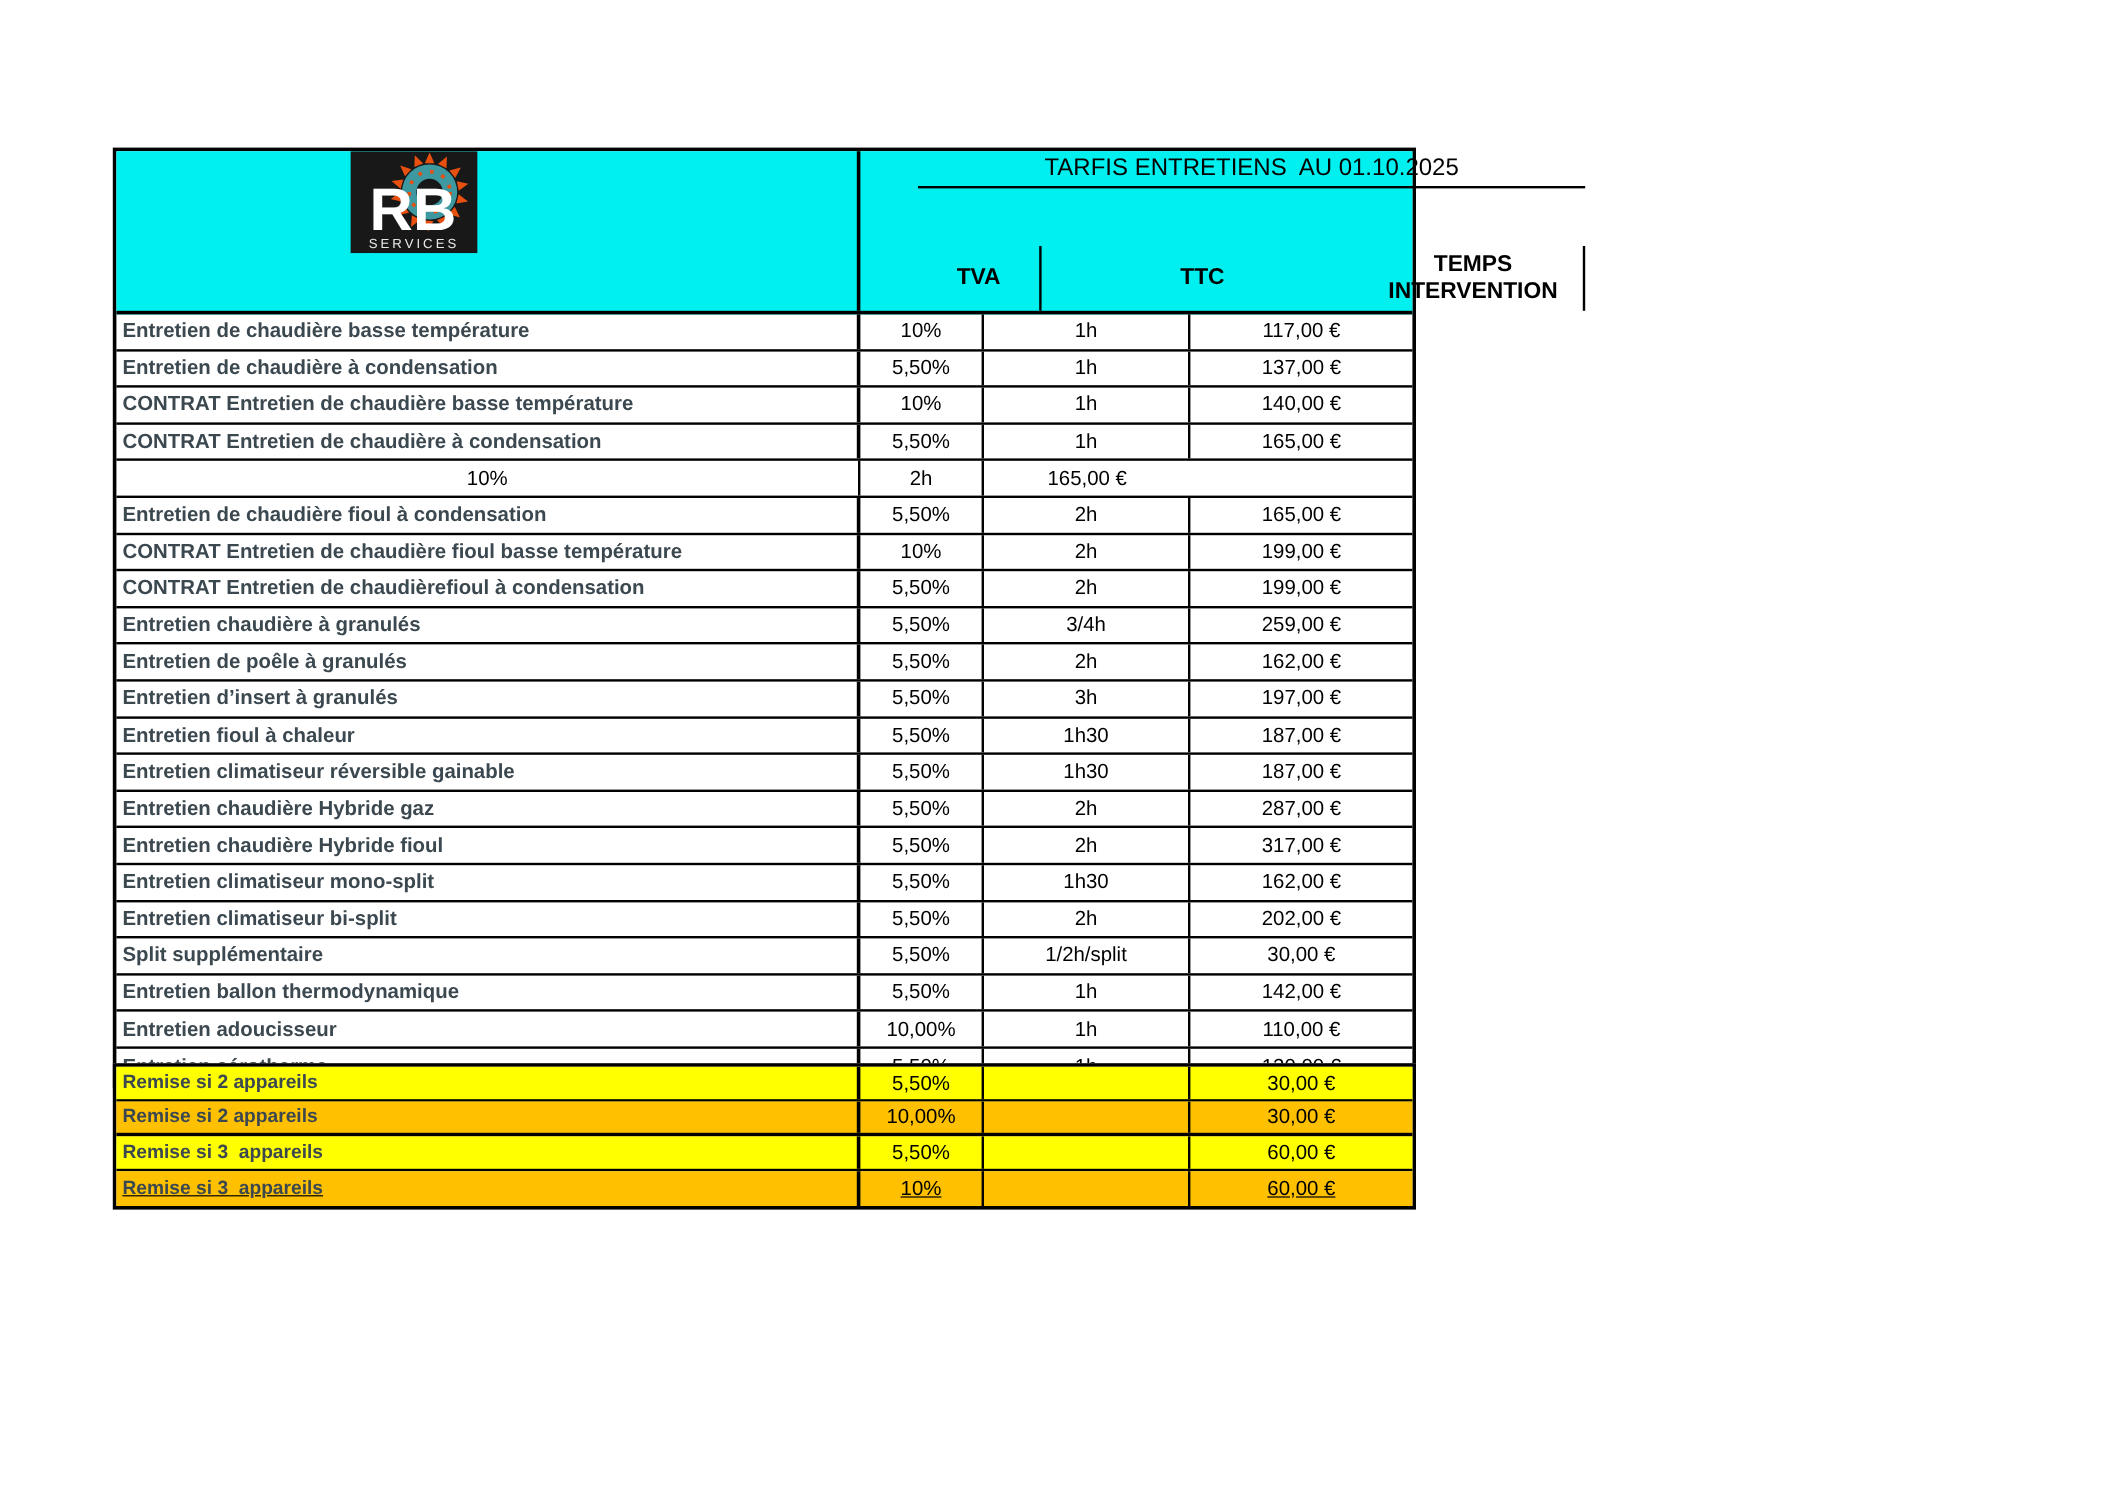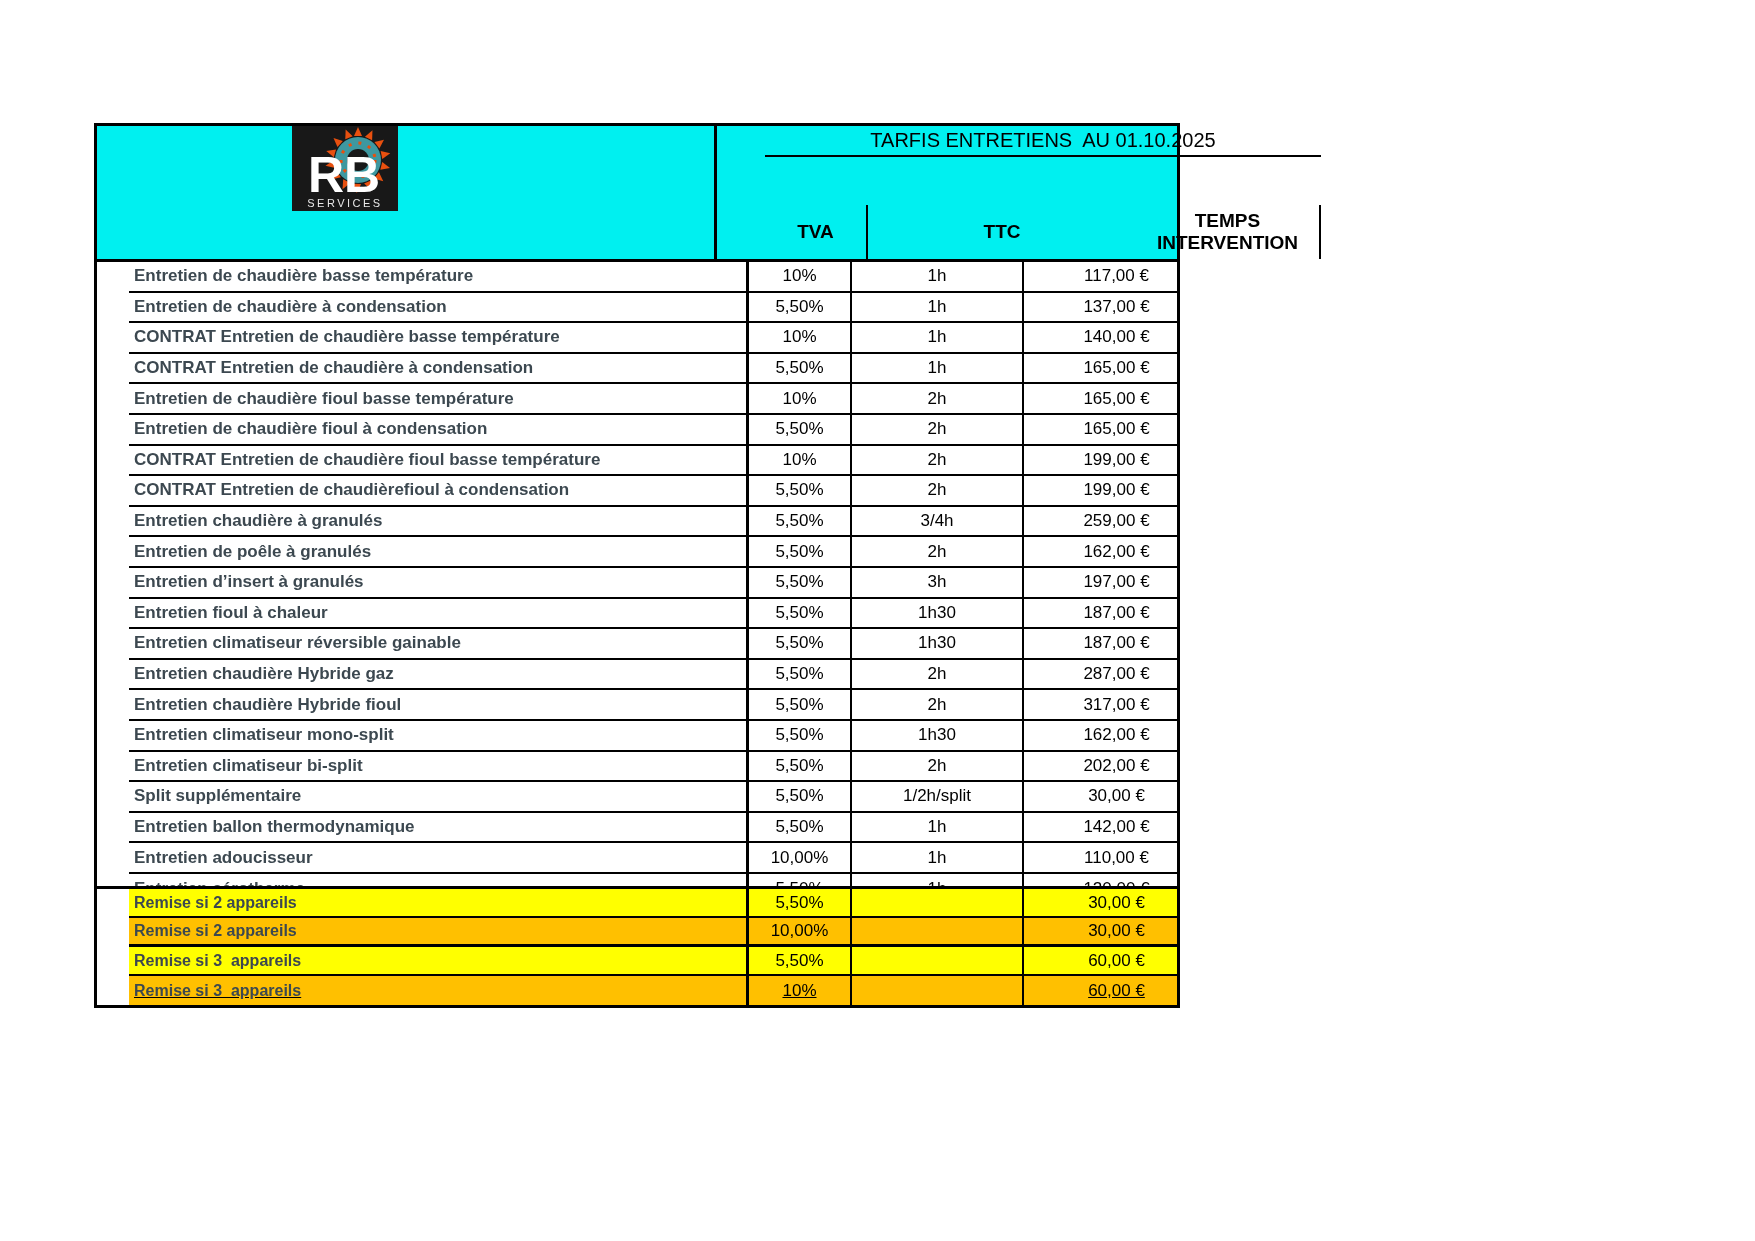"Entretien de chaudière basse température" .row { margin-left: 32px -> none }
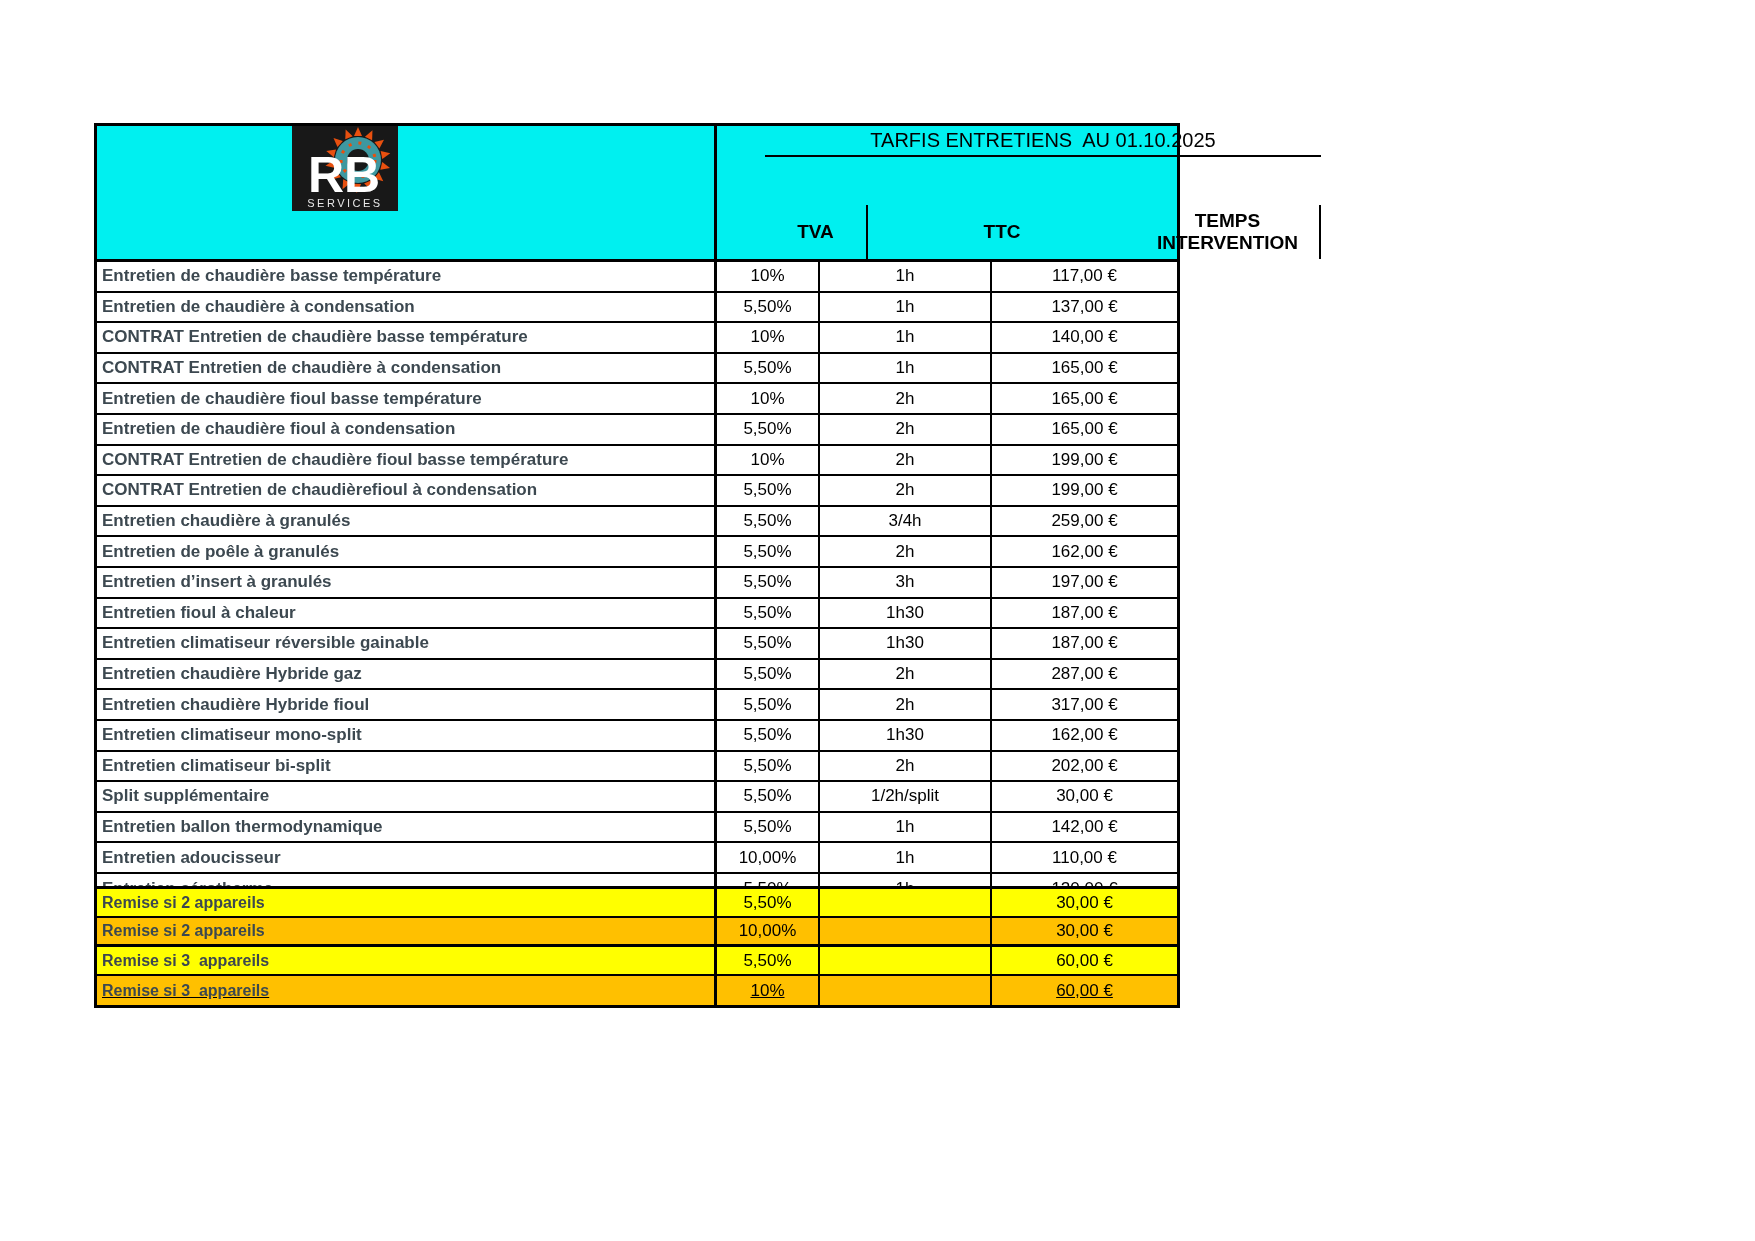"Entretien de chaudière fioul basse" div.cell { html: <div><span>Entretien de chaudière fioul basse température</span></div> -> none }
